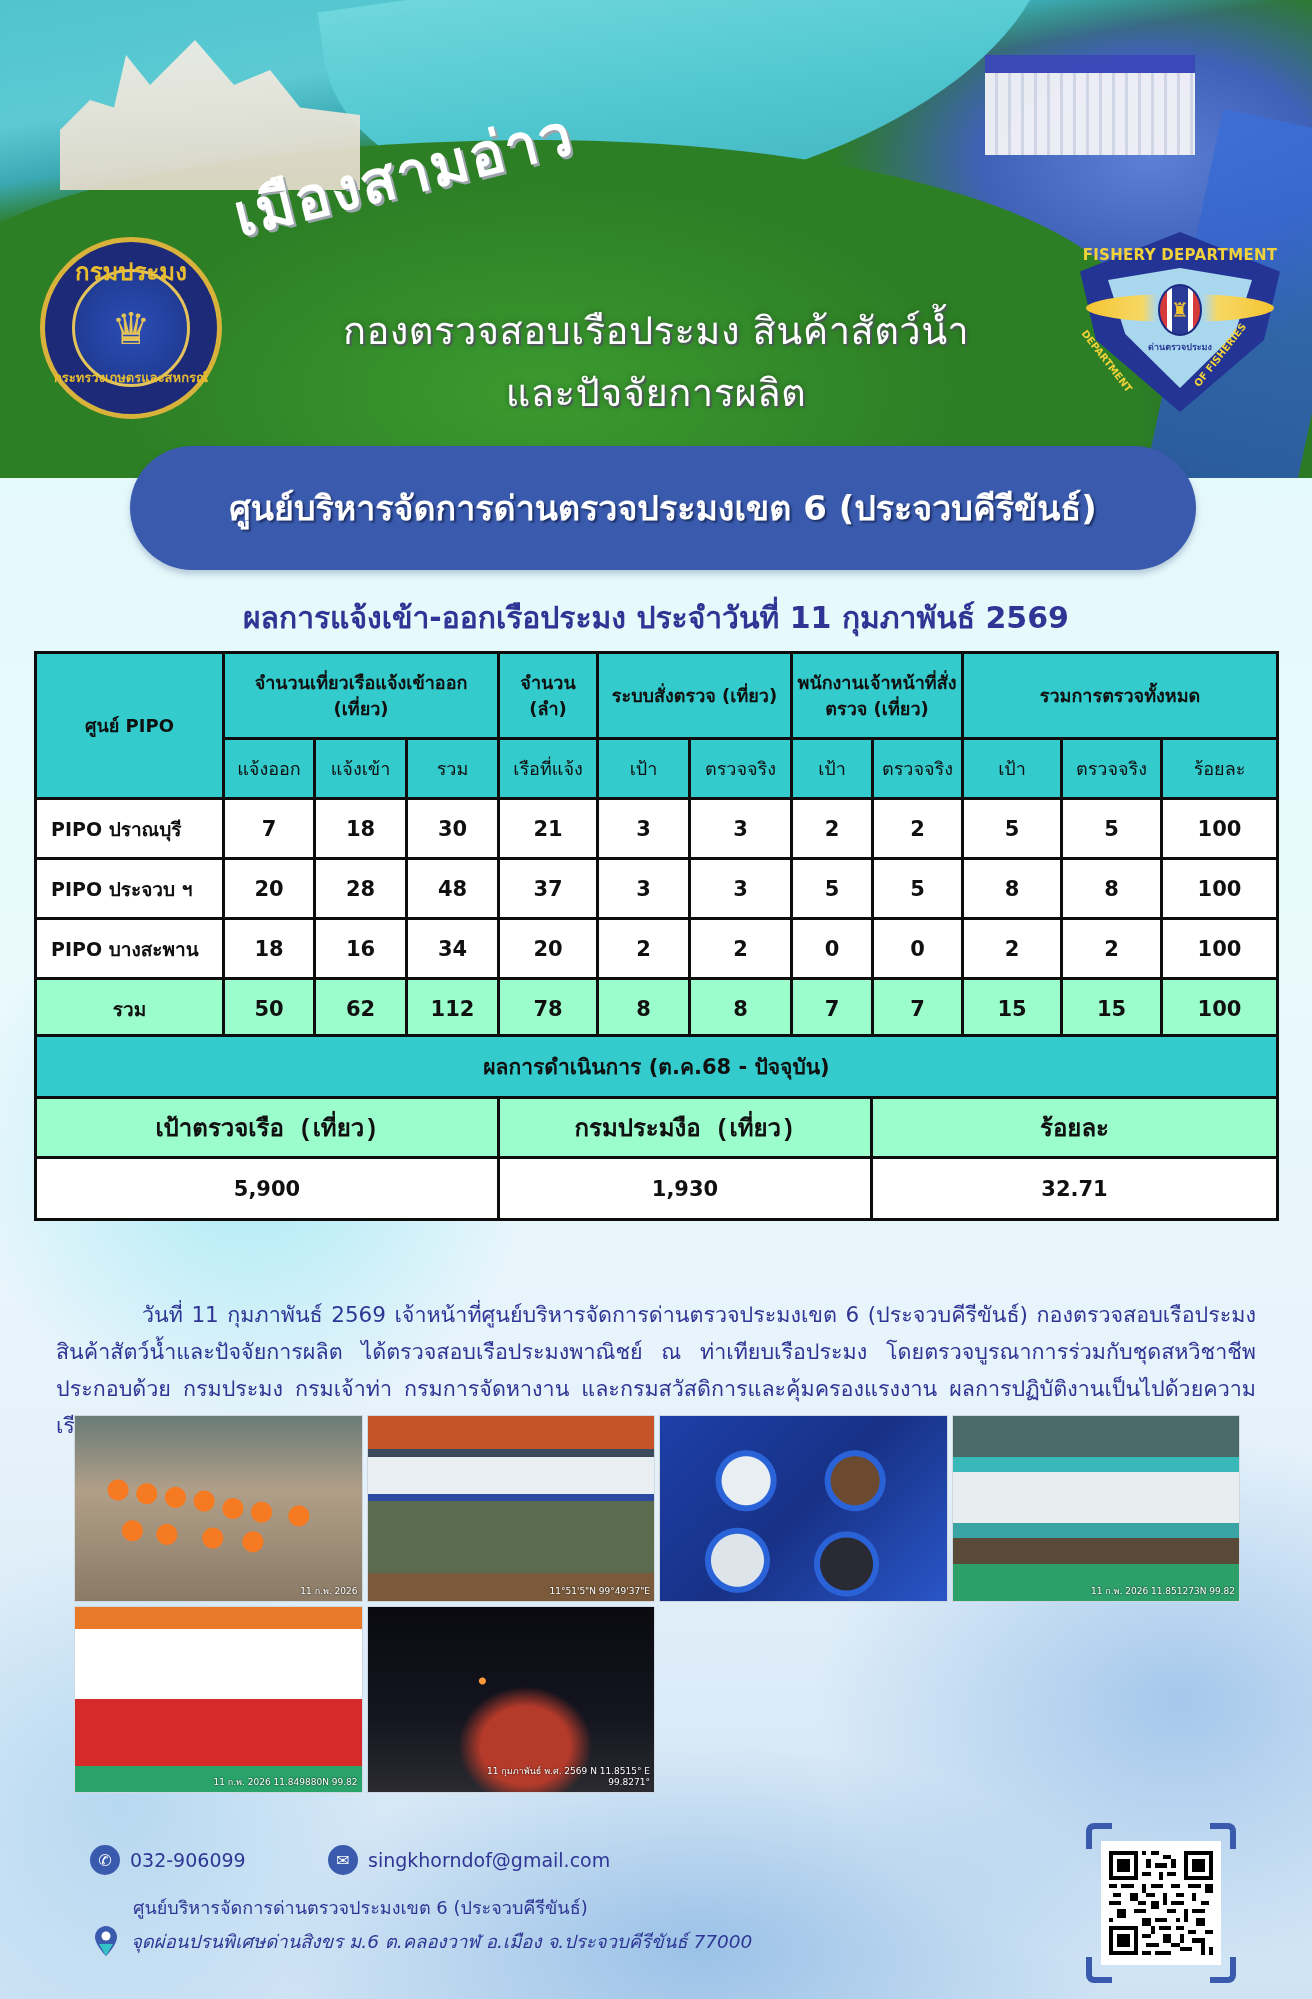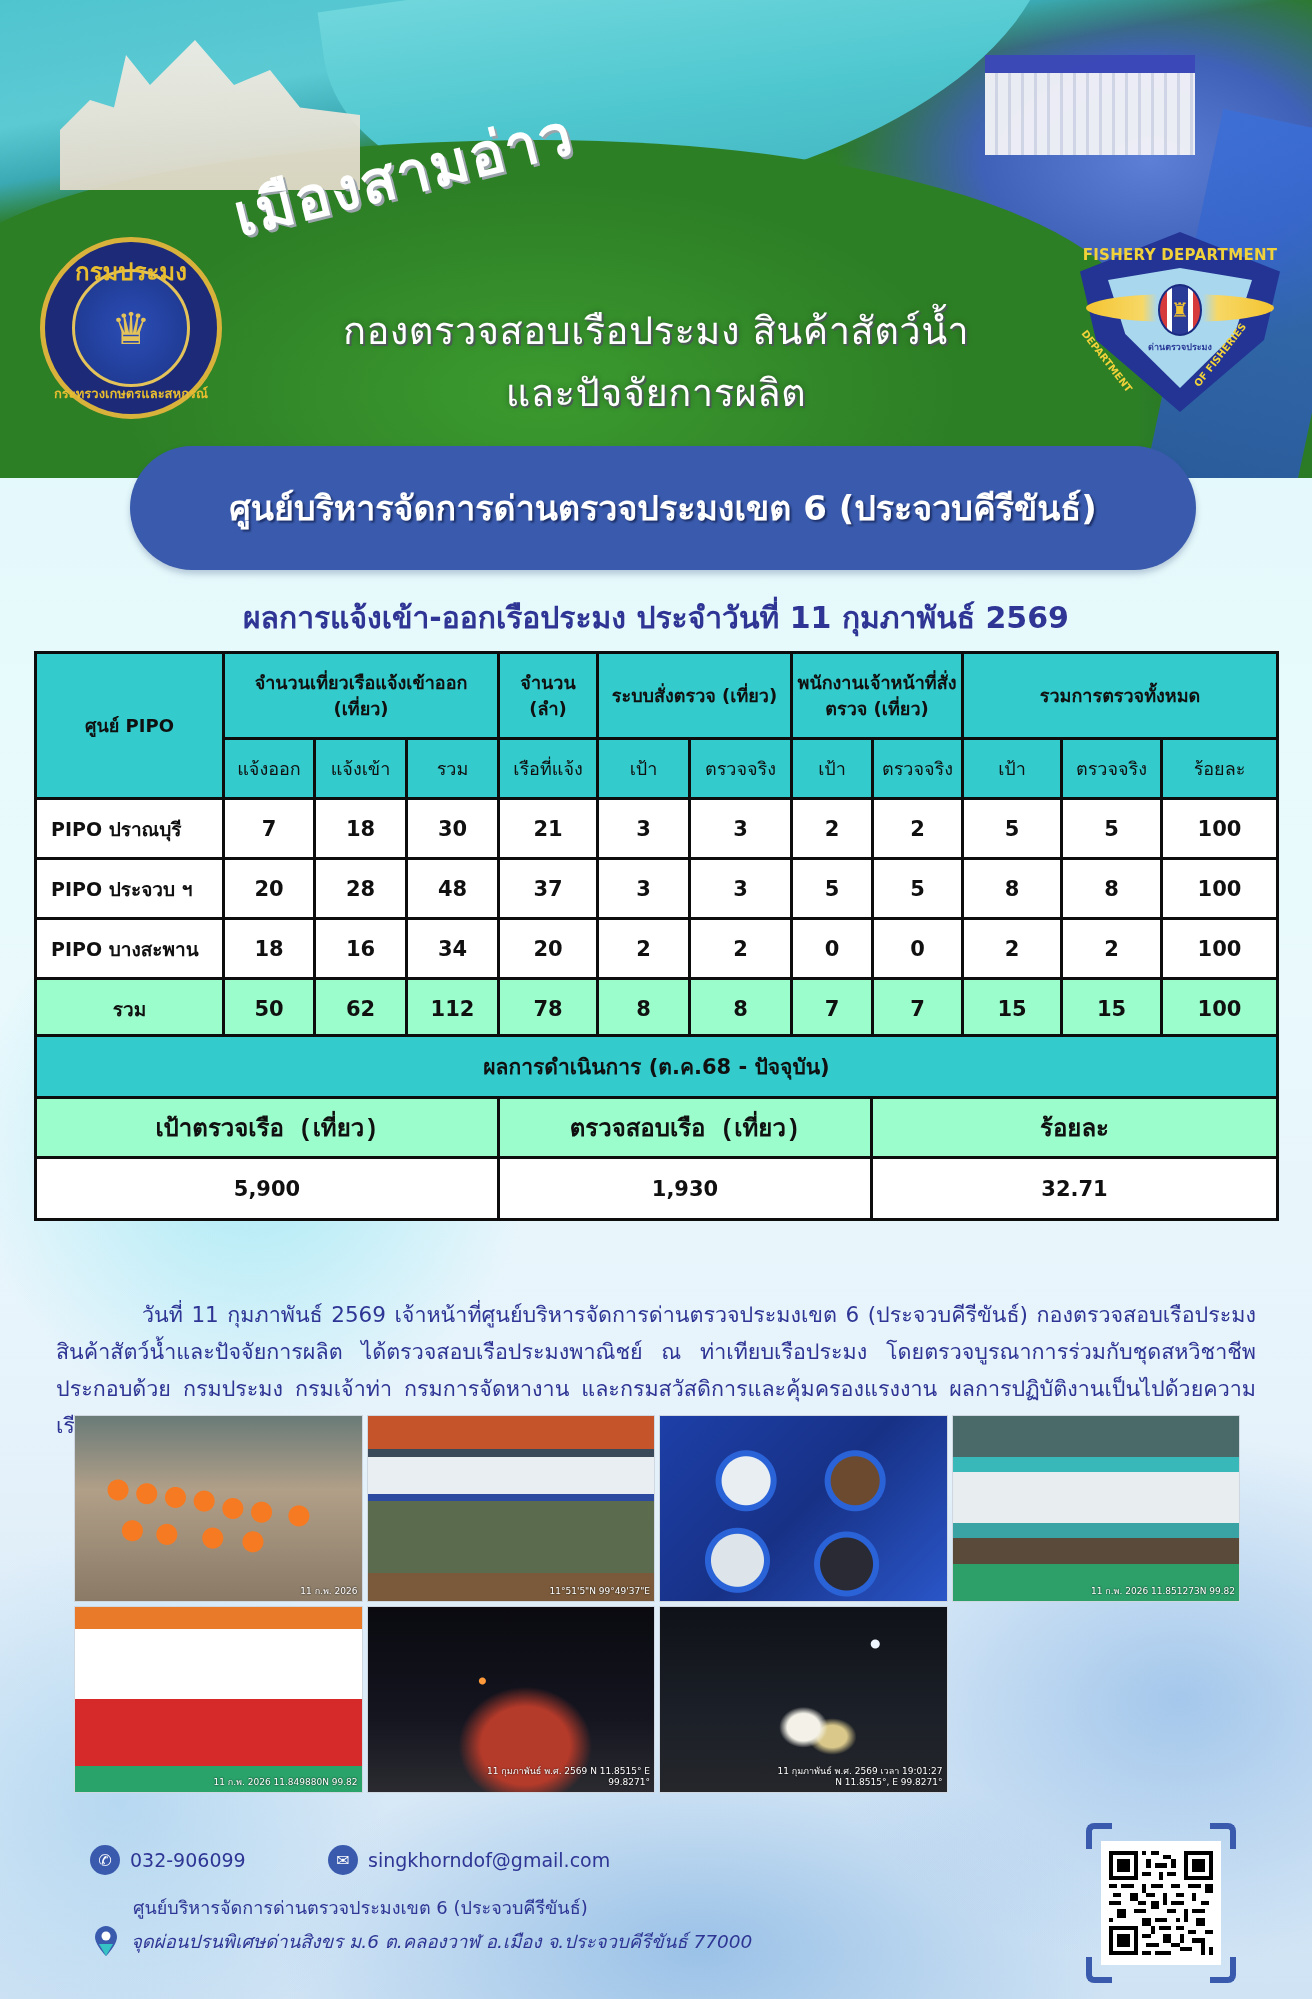"กระทรวงเกษตรและสหกรณ์" .logo-left .arc-bot { bottom: 10px -> 26px }
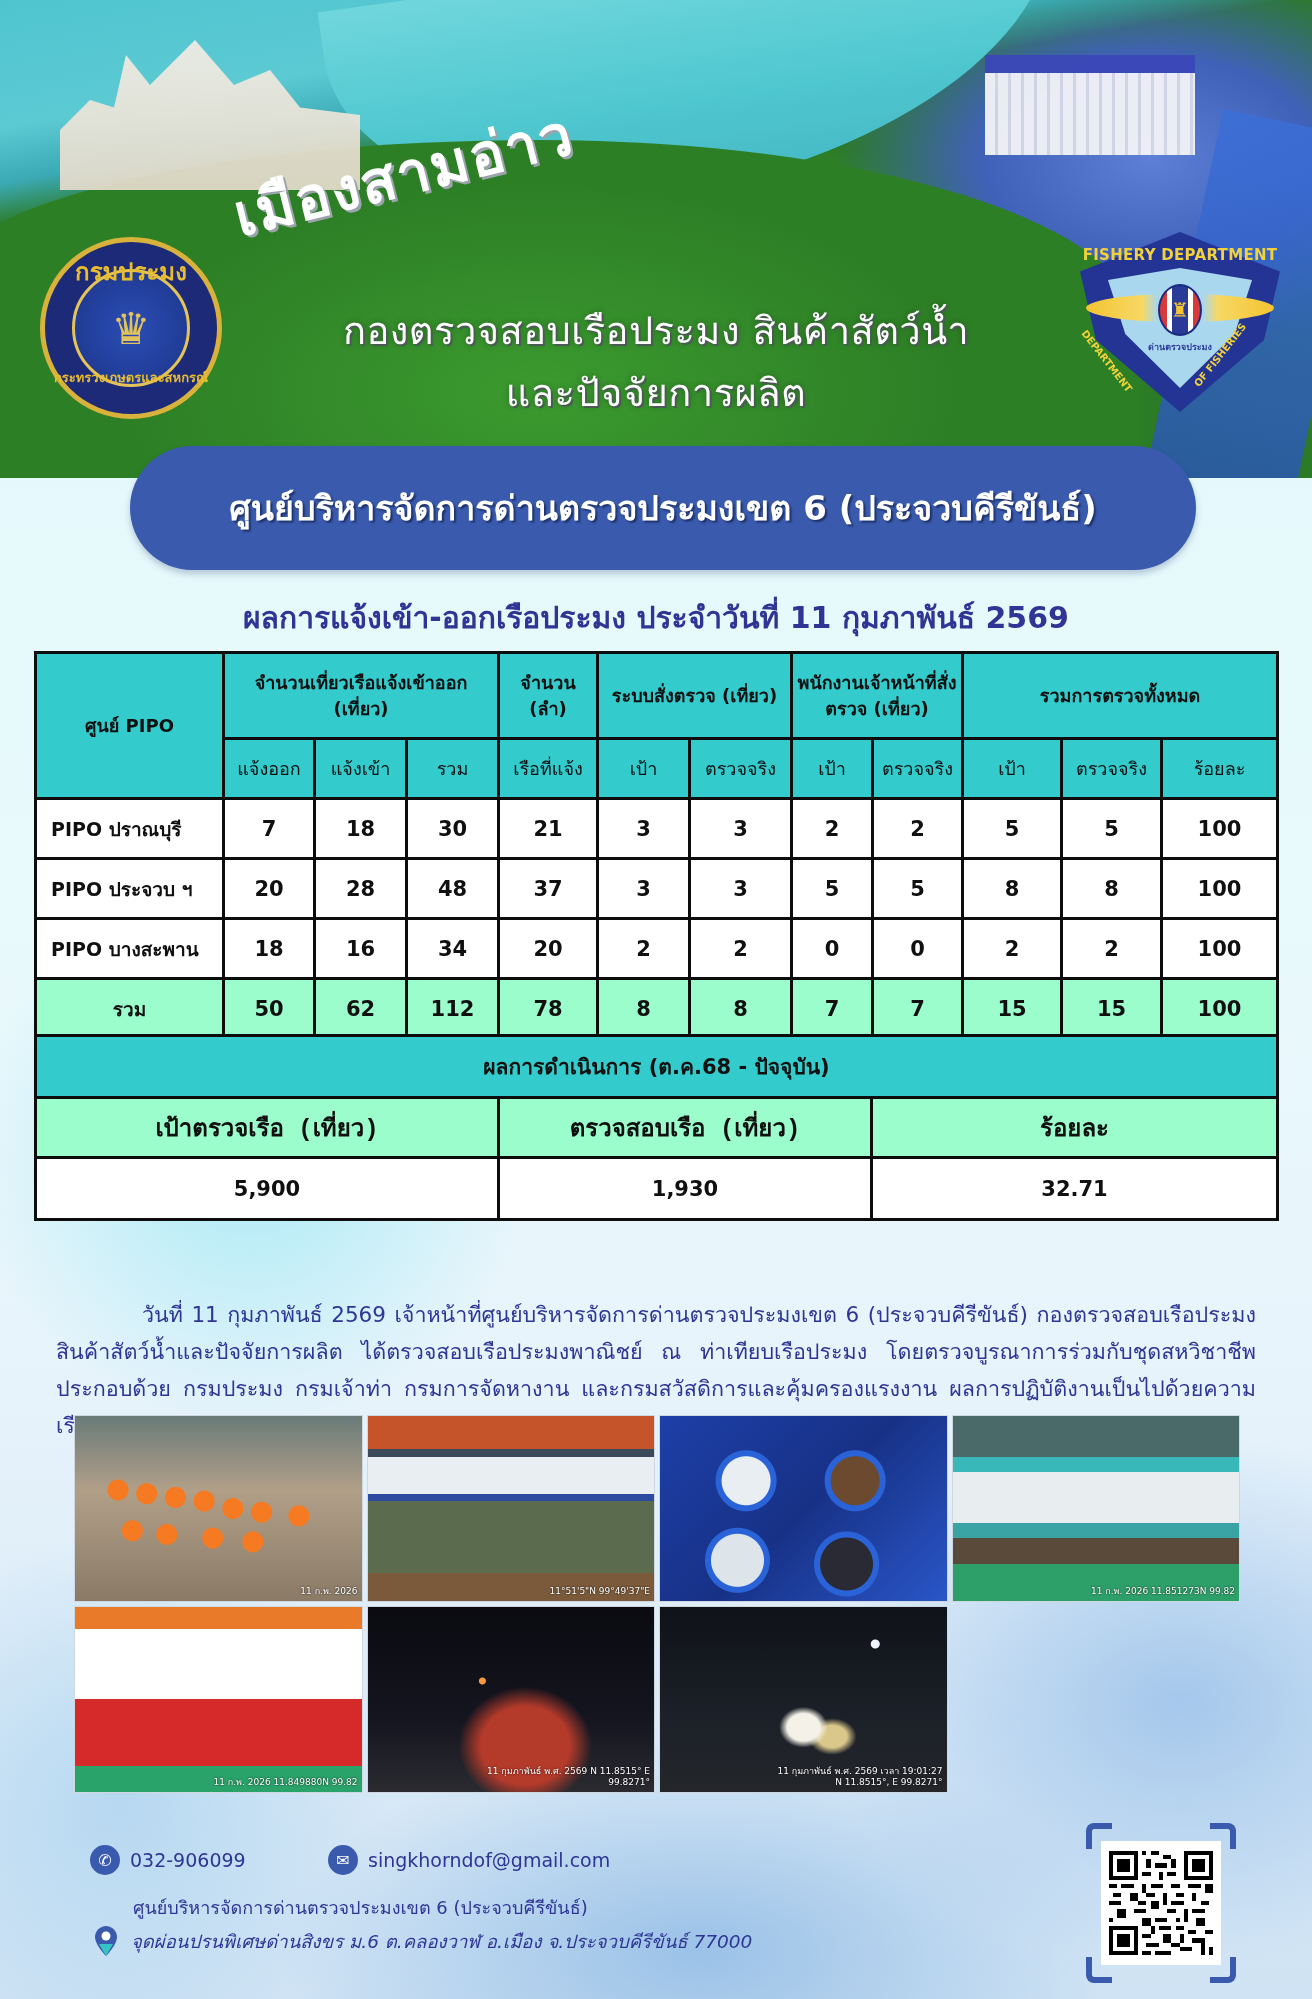"ตรวจสอบเรือ (เที่ยว)" td { text: ตรวจสอบเรือ -> กรมประมงือ }
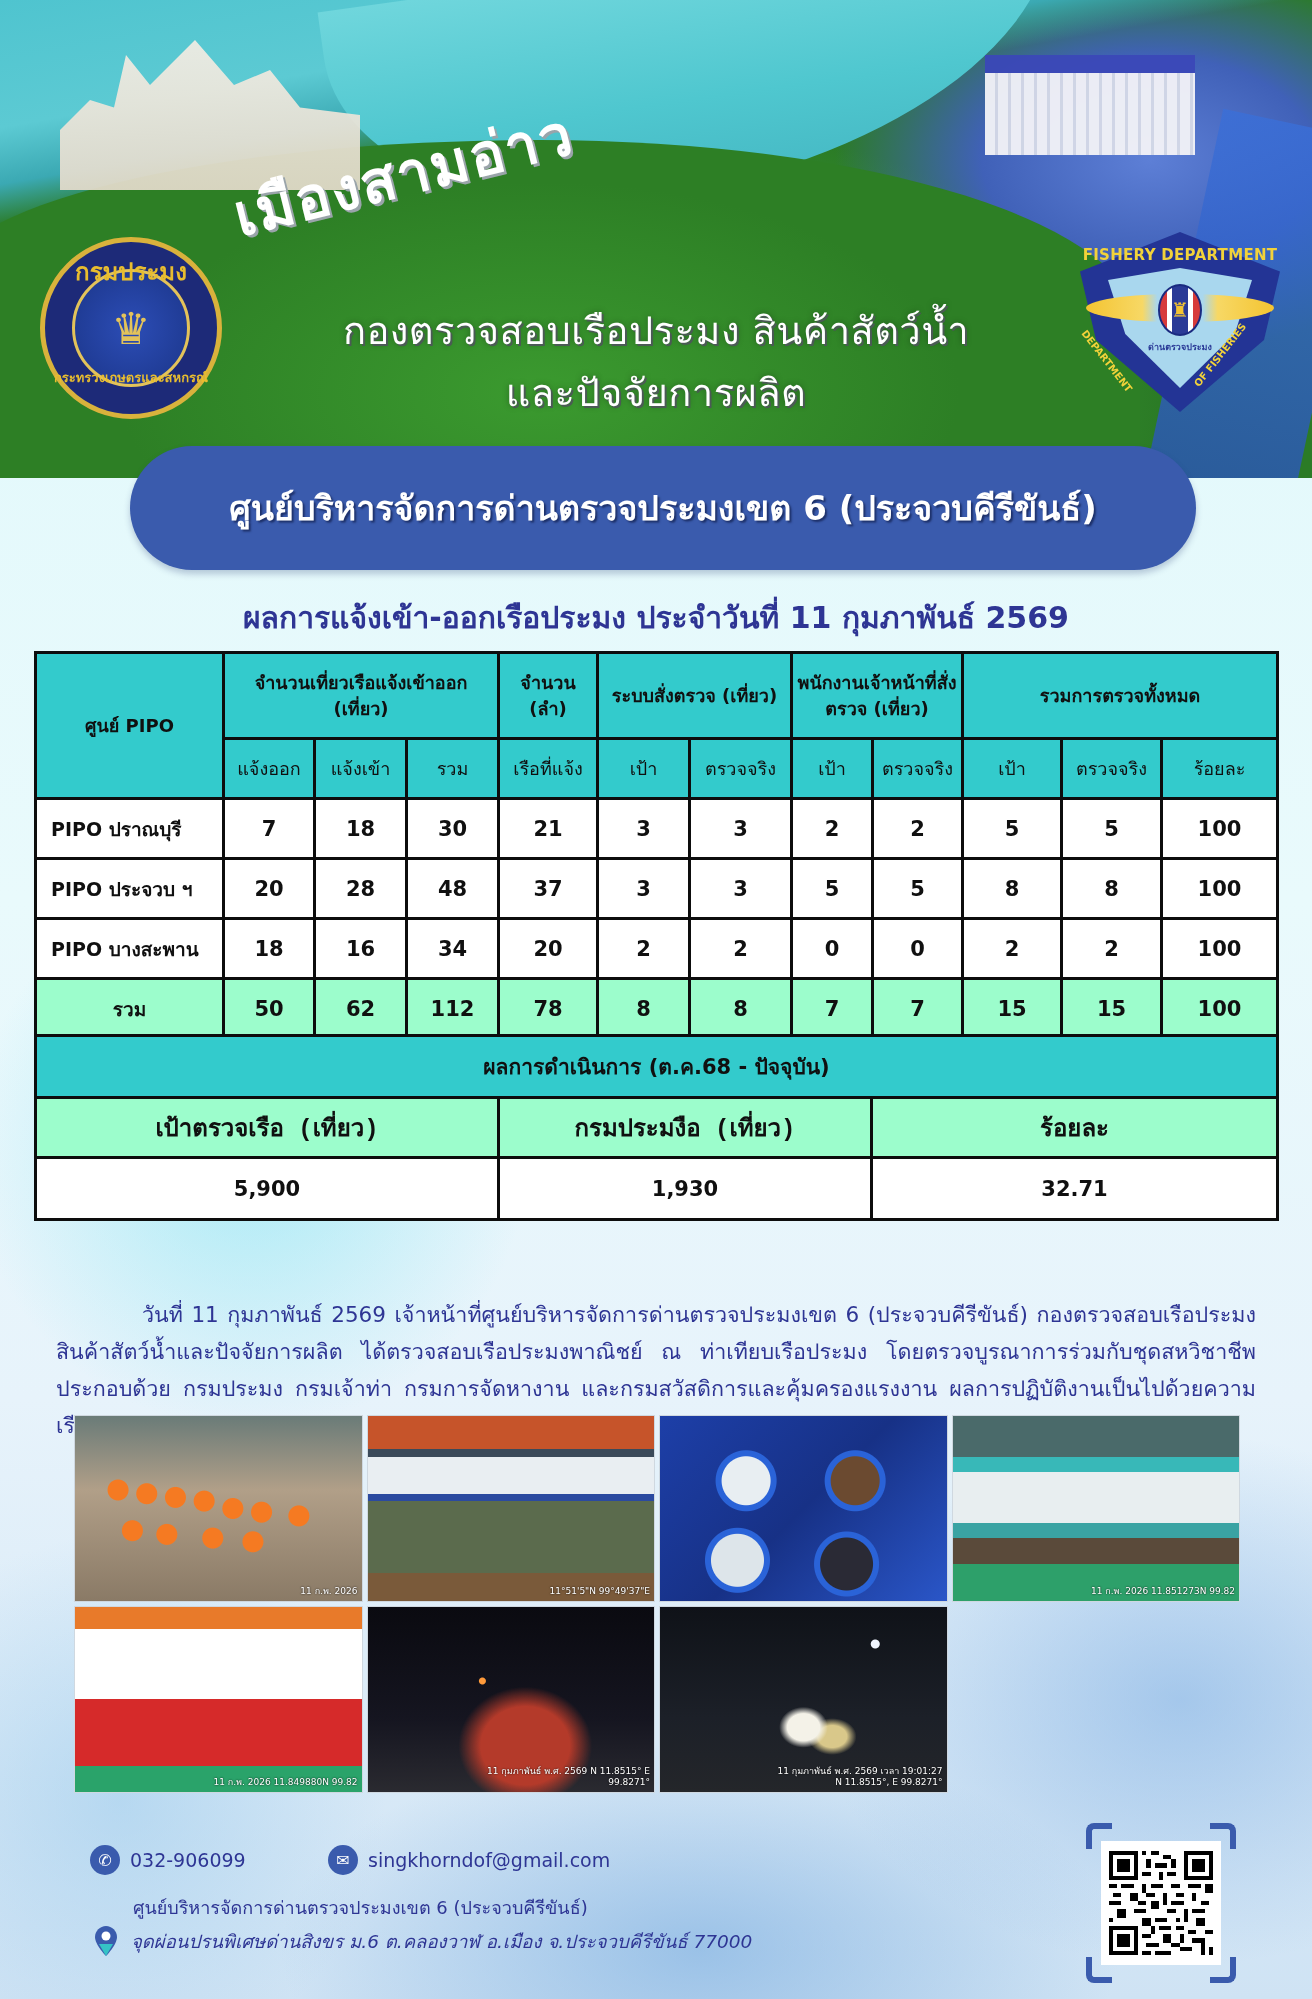"11 กุมภาพันธ์ พ.ศ. 2569 เวลา" div.photo { html: <div> <div>11 กุมภาพันธ์ พ.ศ. 2569 เวลา 19:01:27 N 11.8515°, E 99.8271°</div> </div> -> none }
